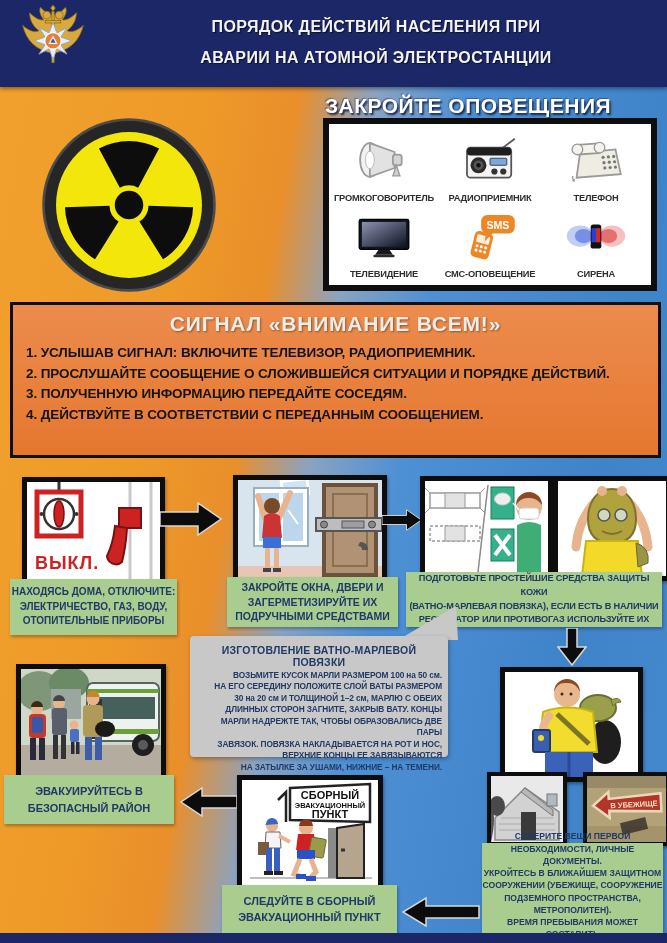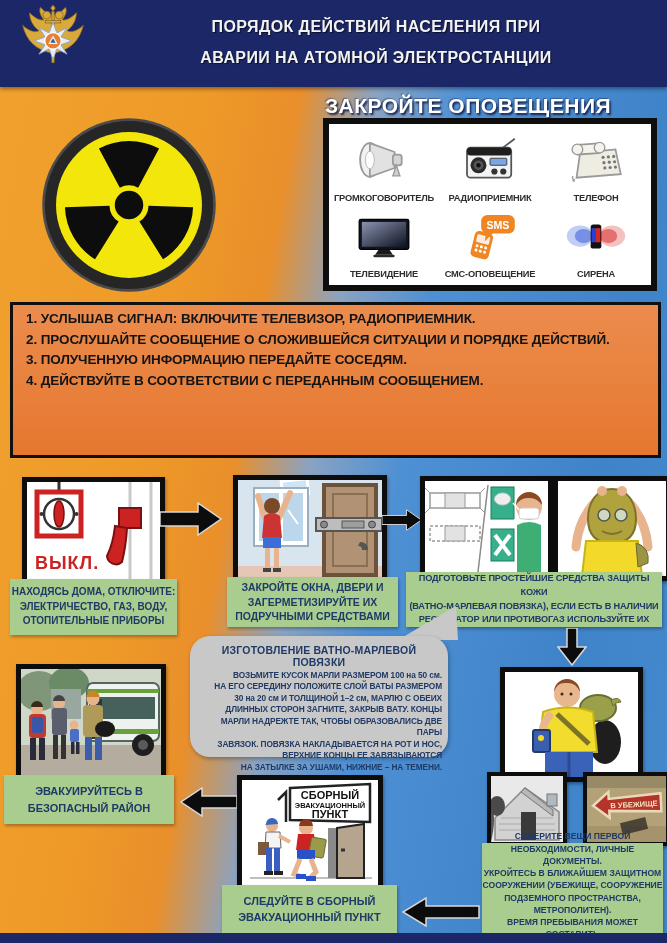"СИГНАЛ «ВНИМАНИЕ ВСЕМ!»" div.signal-title { html: none -> <div>СИГНАЛ «ВНИМАНИЕ ВСЕМ!»</div> }
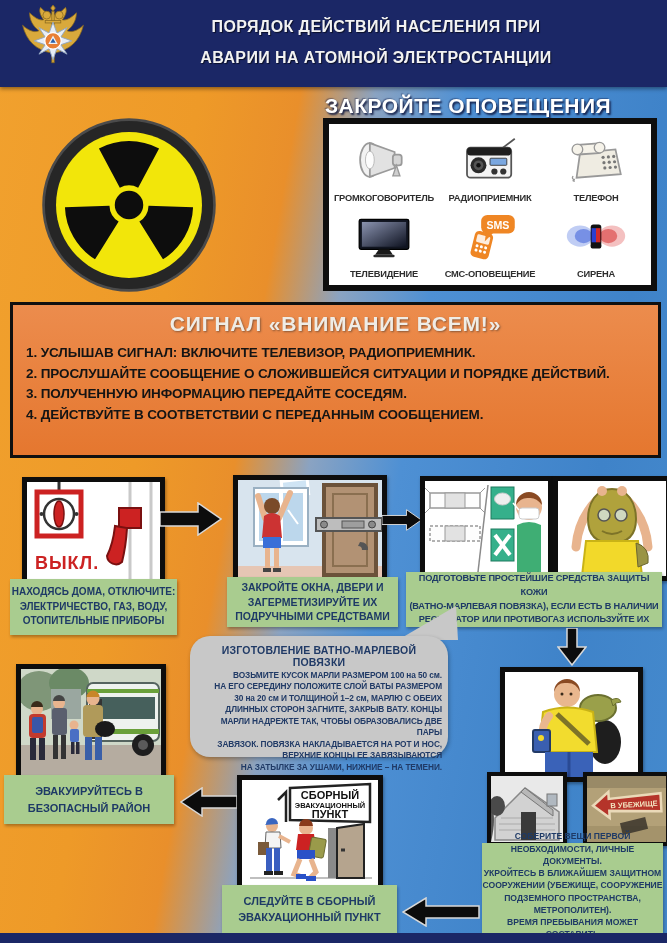"ИЗГОТОВЛЕНИЕ ВАТНО-МАРЛЕВОЙ ПОВЯЗКИ" .bubble { border-radius: 20px -> 4px }
